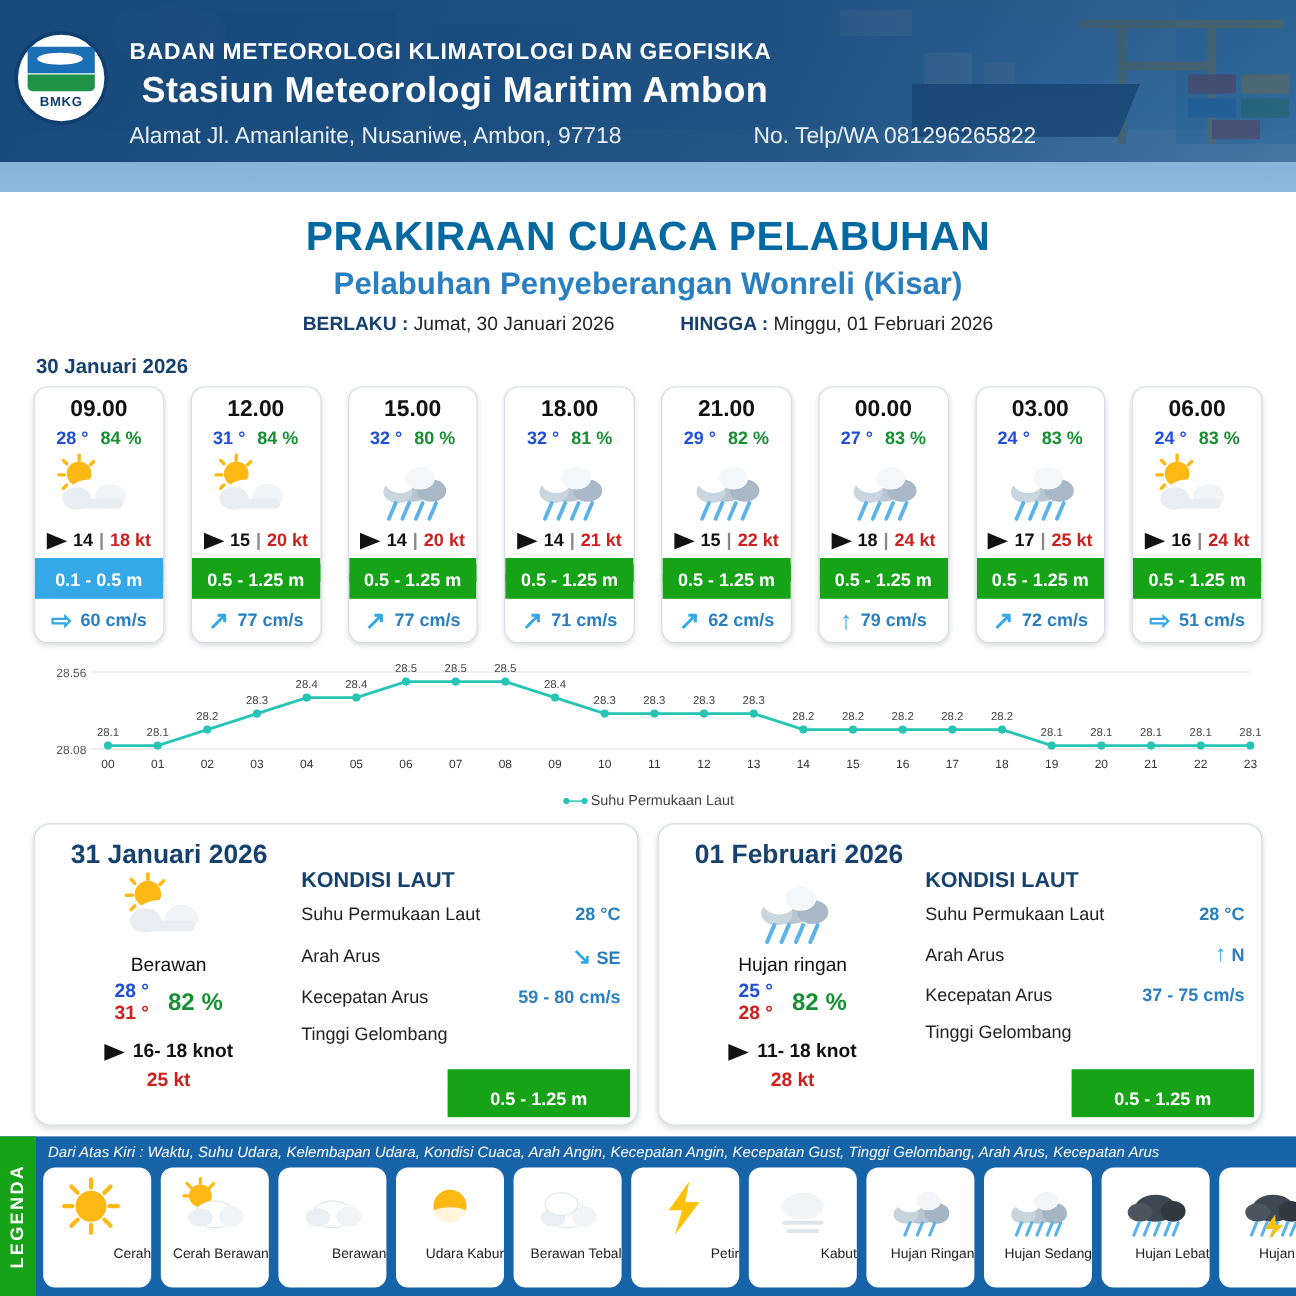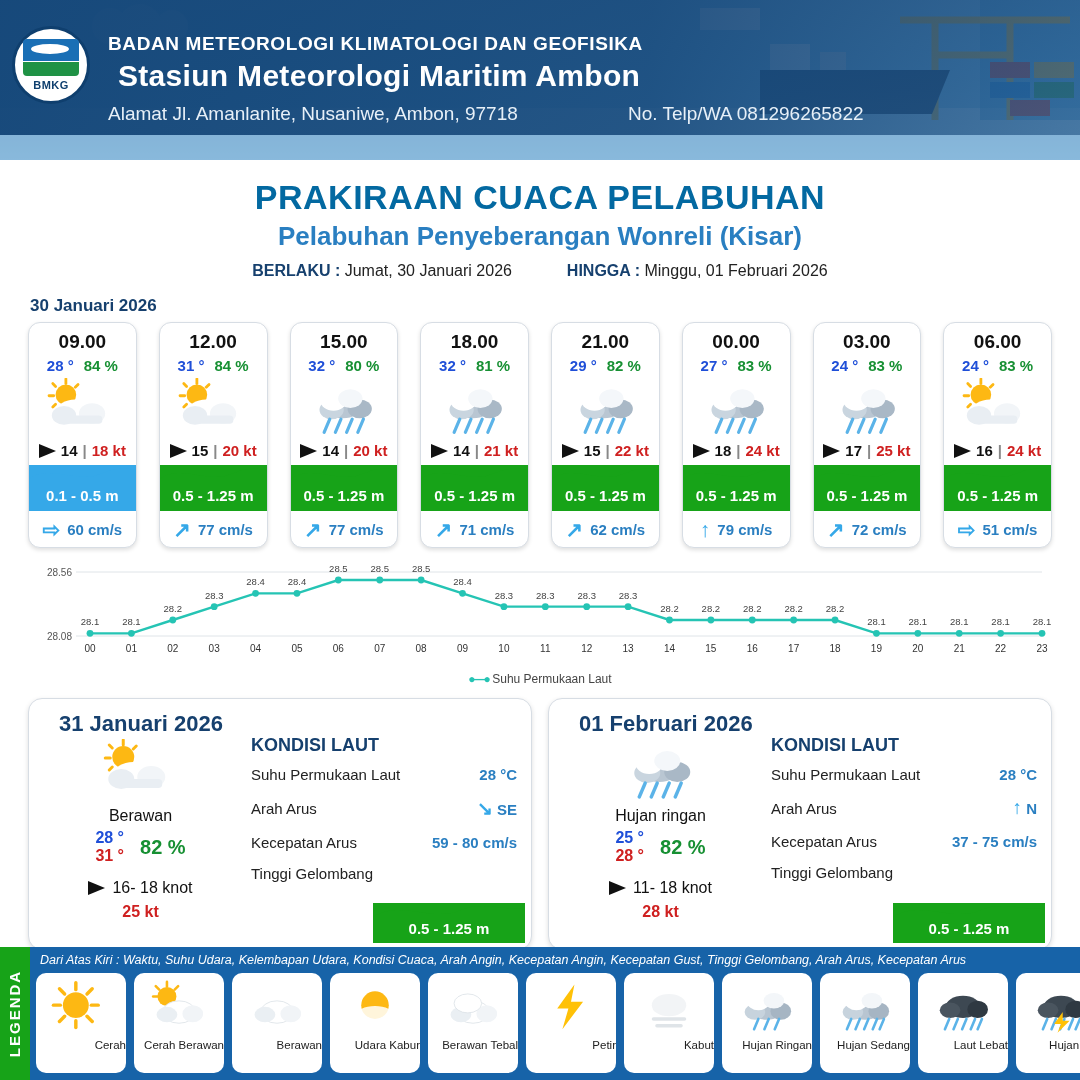"0.1 - 0.5 m" .wave { height: 46px -> 34px }
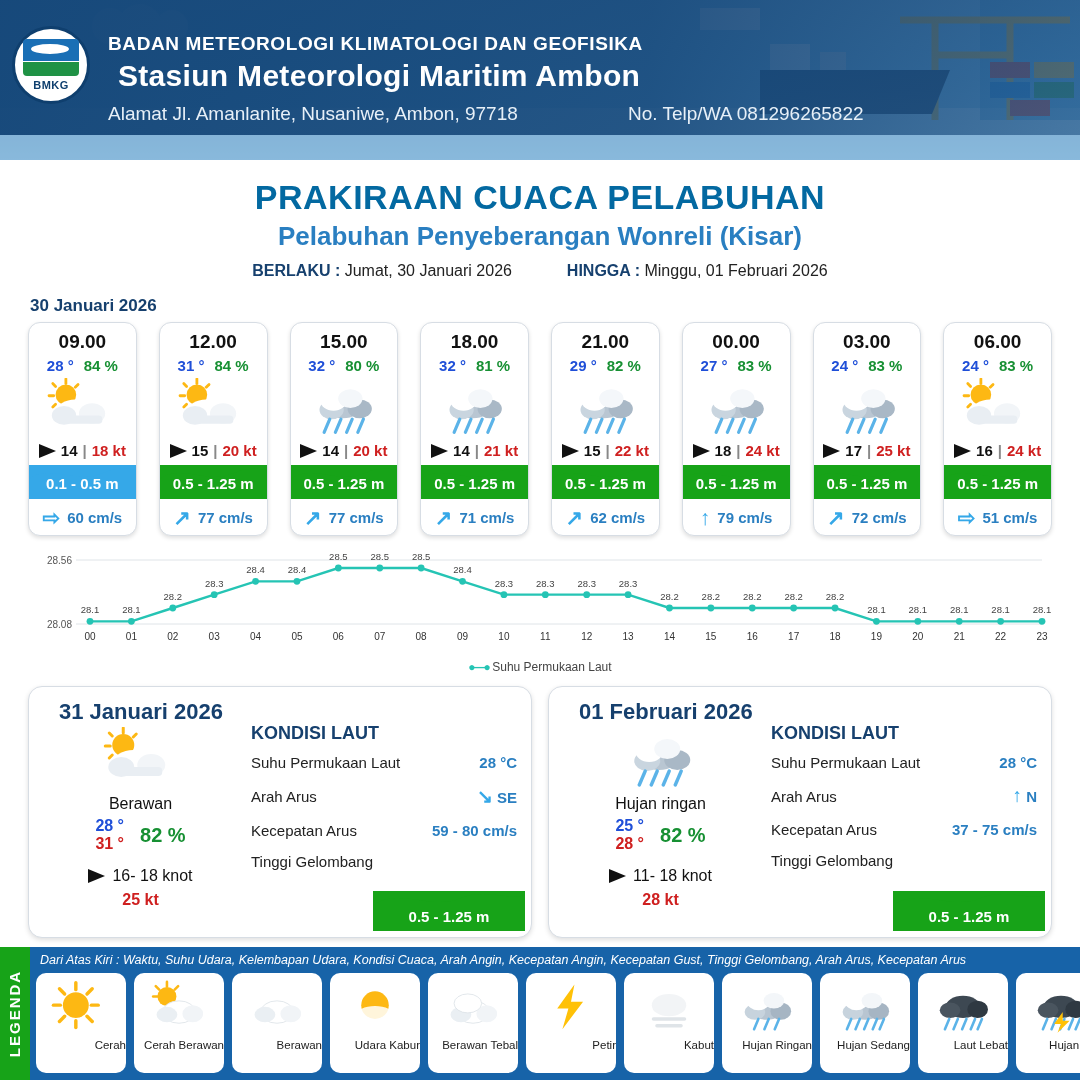"16- 18 knot" .p-wind { font-weight: normal -> bold }
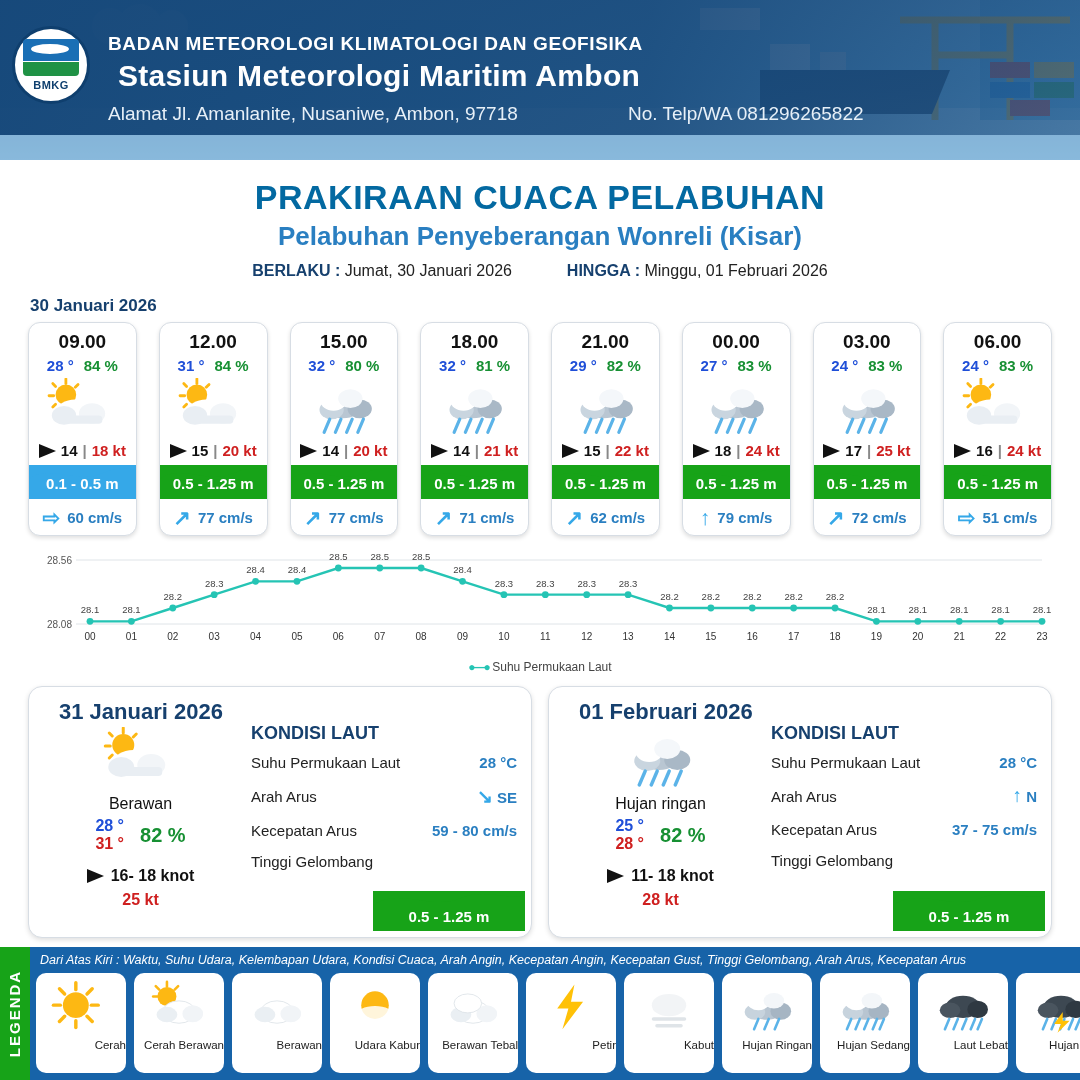"Laut Lebat" div.leg-lb { text: Laut -> Hujan }
